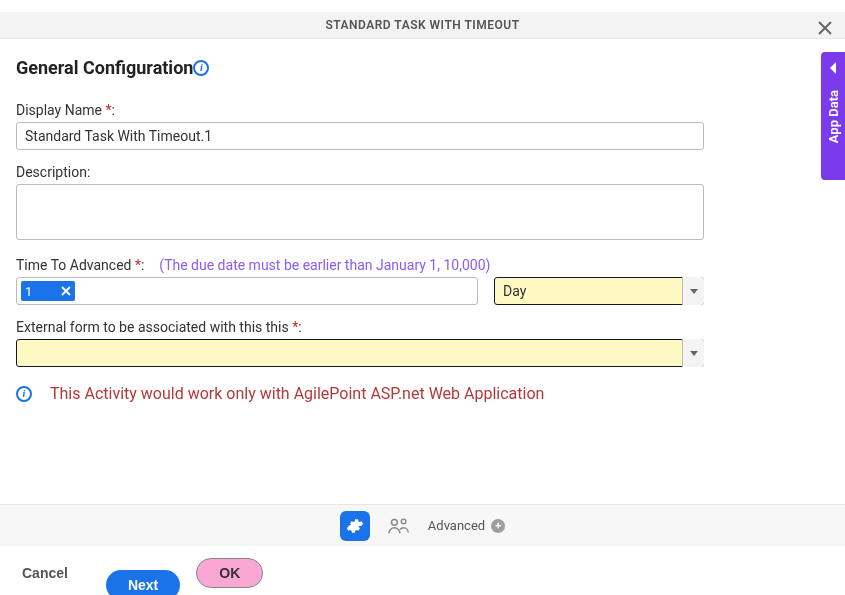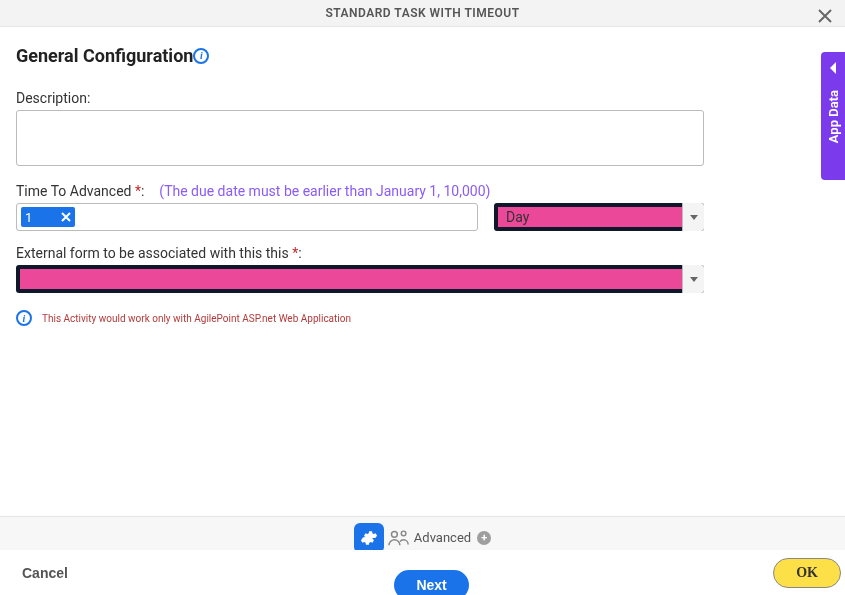"STANDARD TASK WITH TIMEOUT" .header { margin-top: none -> 12px }
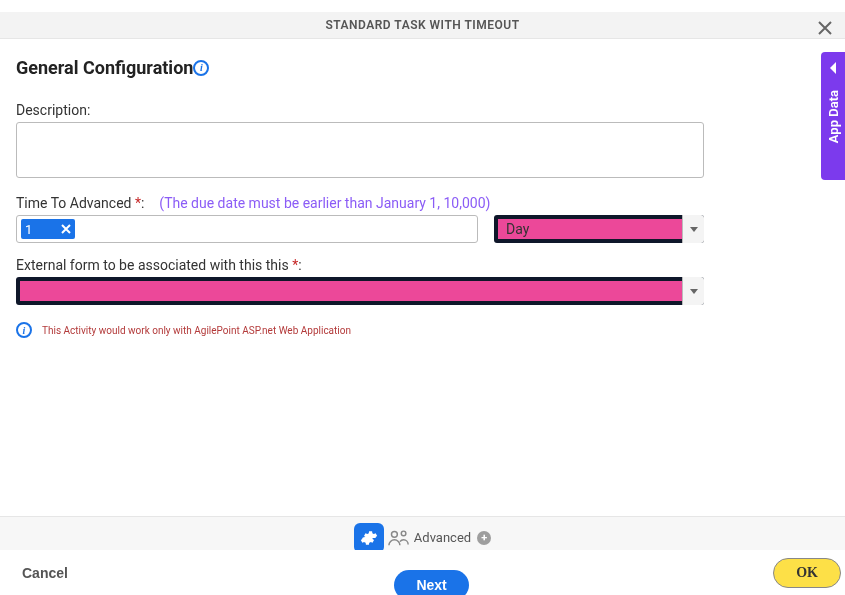"Display Name *:" div.field-row { html: none -> <div> <label> <span>Display Name</span> <span>*</span>: </label> <input> </div> }
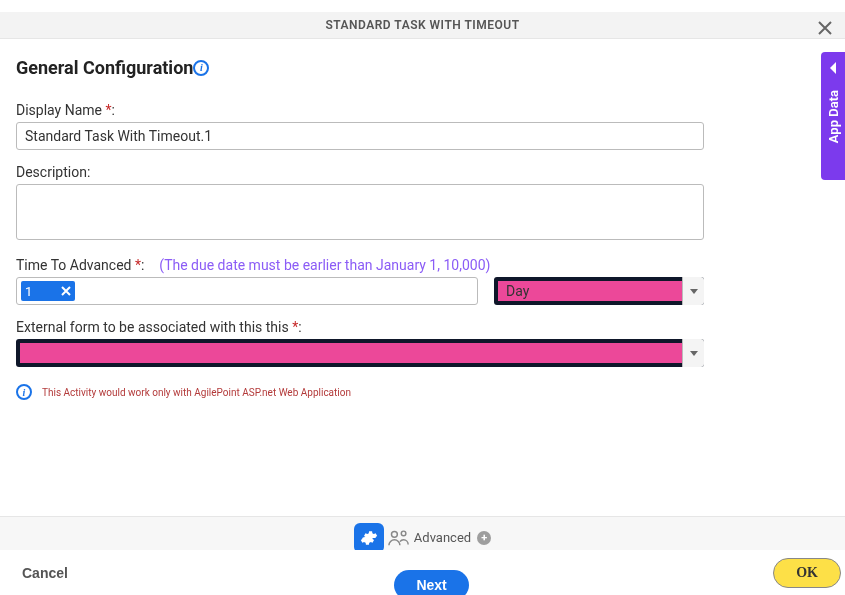"Day" .select-box { background: #ec4899 -> #fef9c3; border: 4px solid #0f172a -> 1px solid #0f172a }
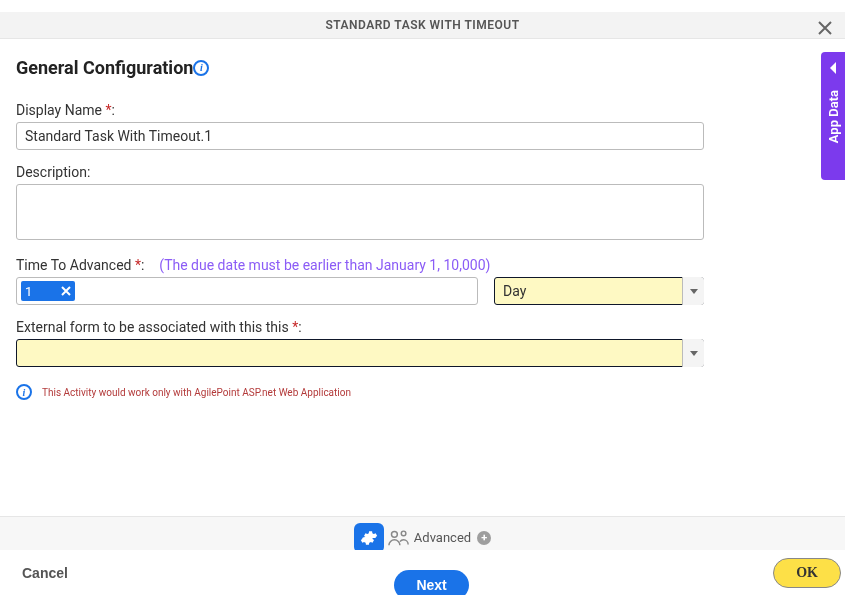"This Activity would work only" .warn-text { font-size: 10px -> 16px; margin-left: none -> 8px }
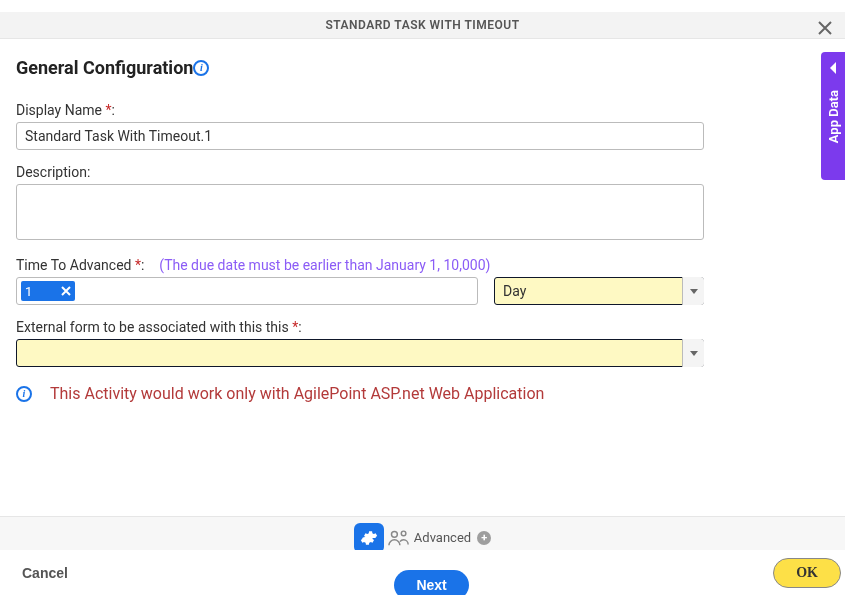"Advanced" .toolbar { bottom: 37px -> 49px; gap: none -> 14px }
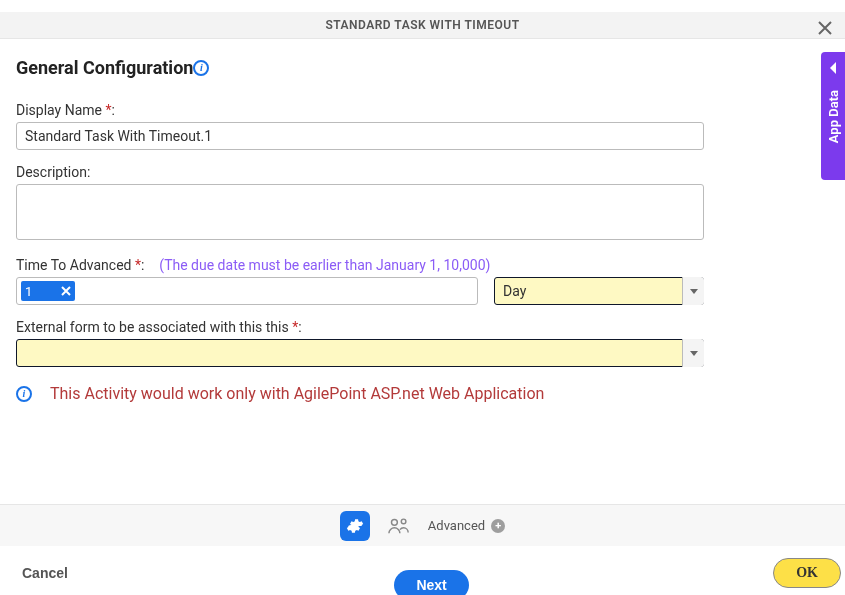"Cancel" .footer { justify-content: space-between -> flex-start }
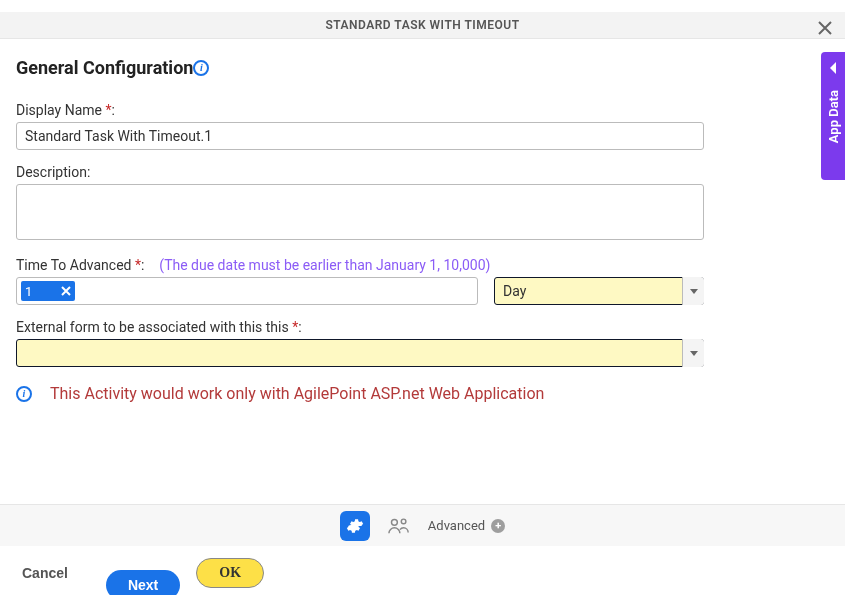"OK" .btn-outline { background: #fde047 -> #f9a8d4; font-family: Liberation Serif, serif -> none }
